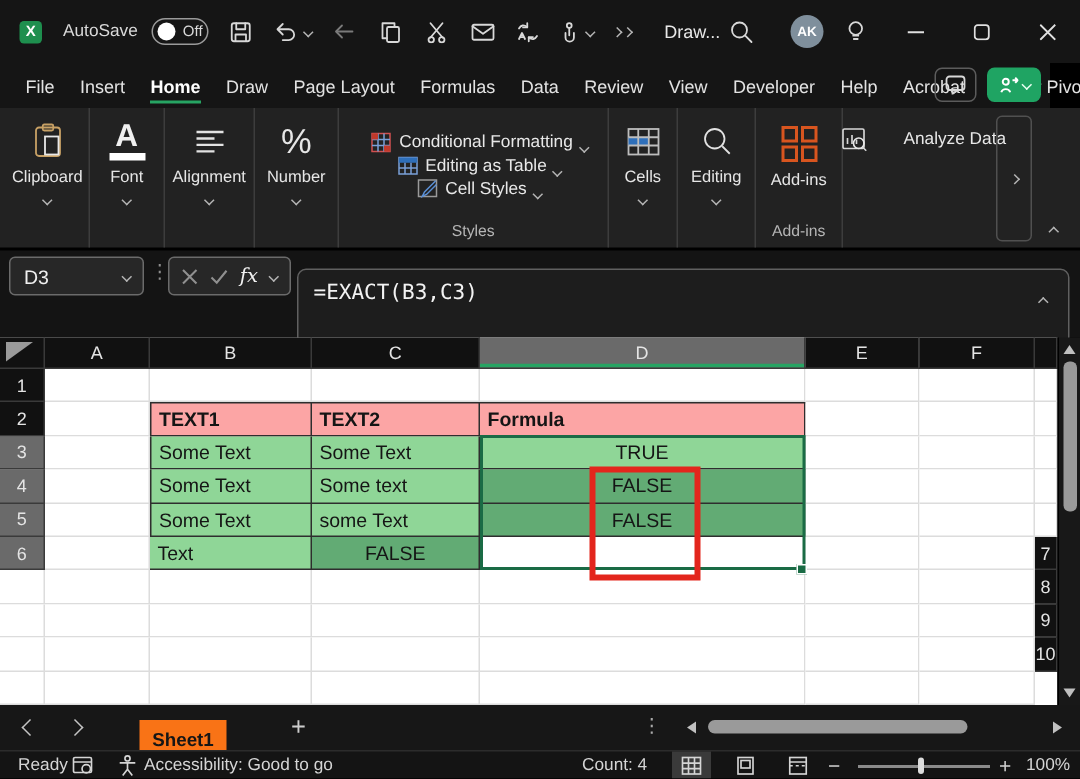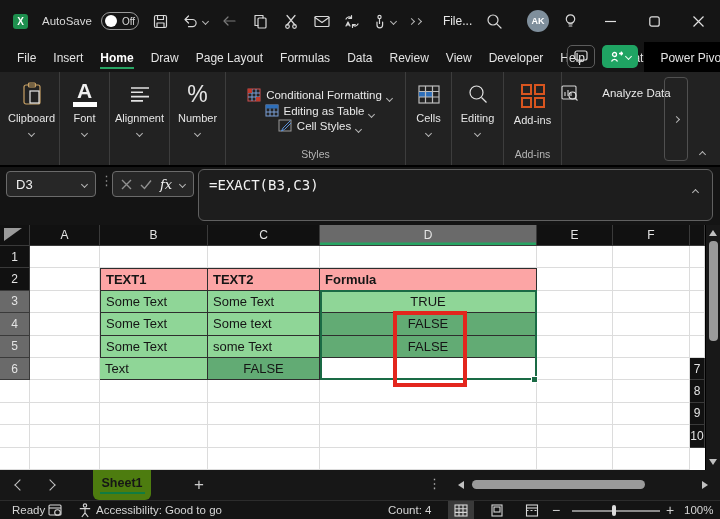"File..." span.doc-title { text: File -> Draw }
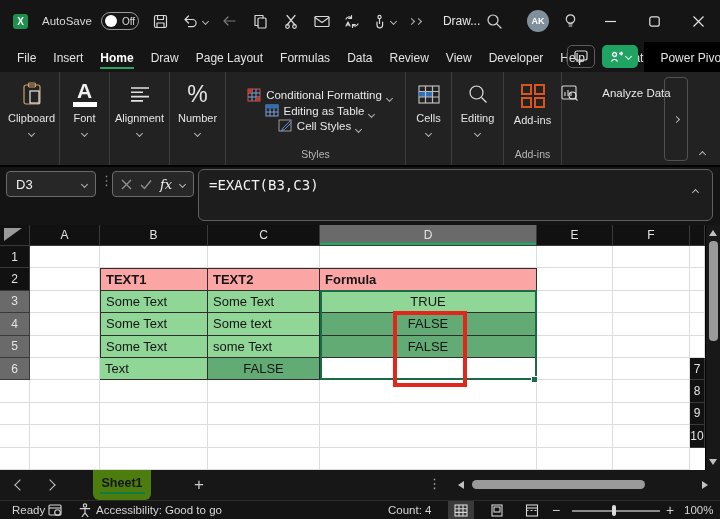"File" #menubar { width: 644px -> 700px }
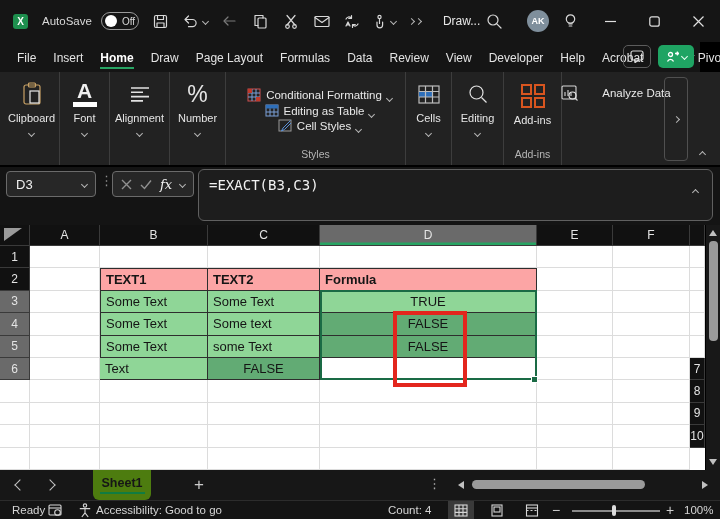"=EXACT(B3,C3)" #formulainput { top: 2px -> 12px }
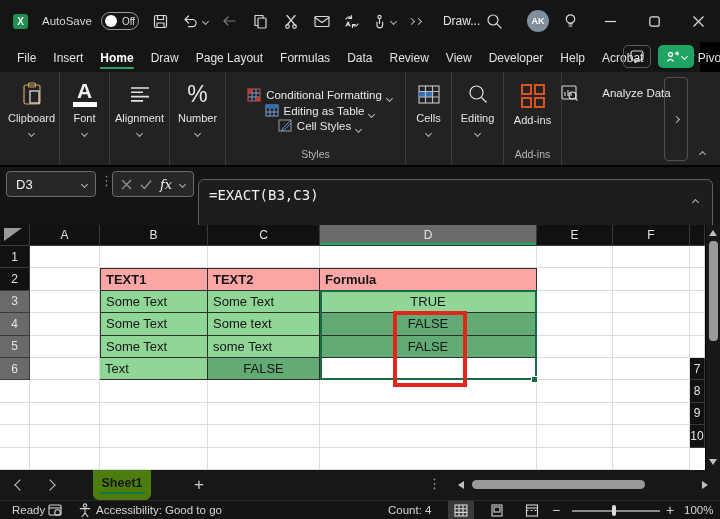"Sheet1" #sheettab { background: #4d7c0f -> #f97316; top: 0 -> 10px }
